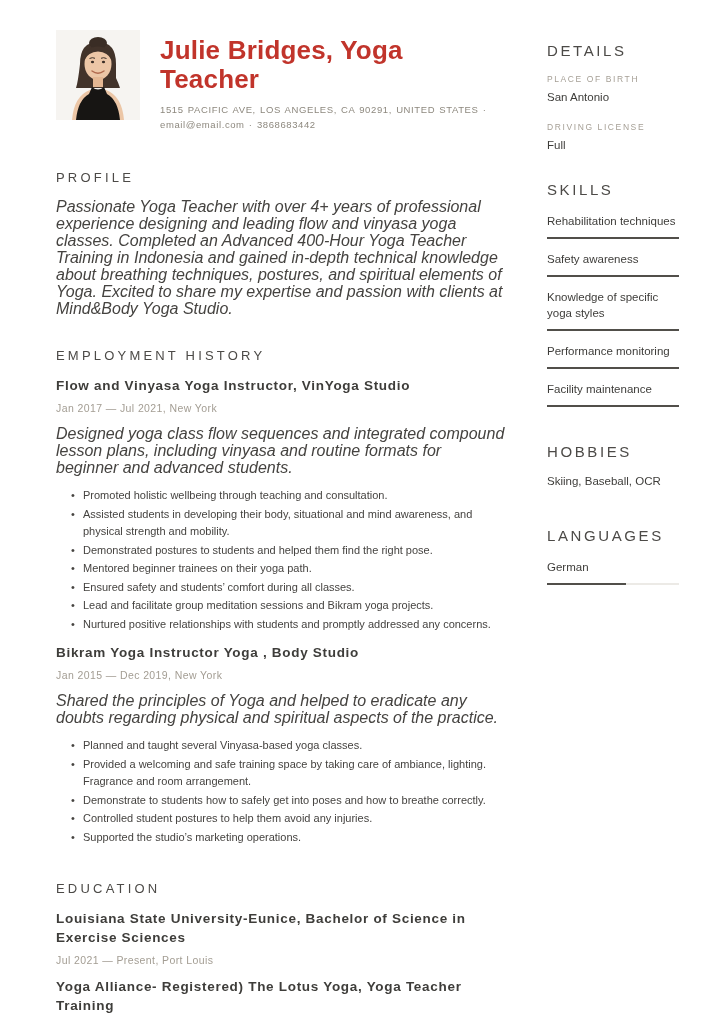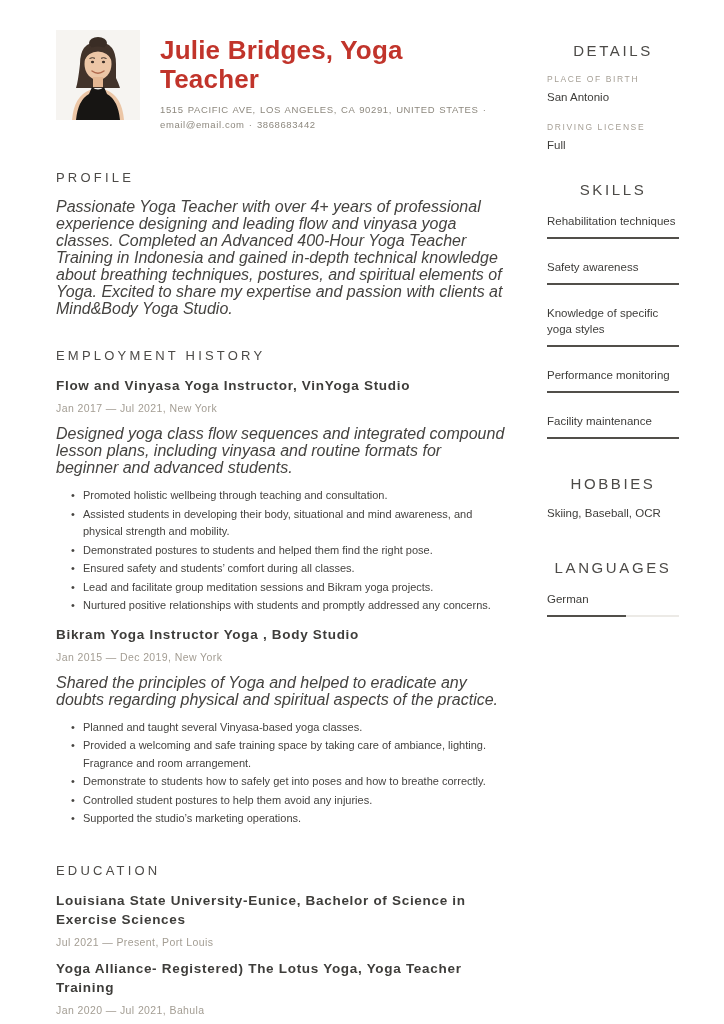"DETAILS" .side-sec-heading { text-align: center -> none }
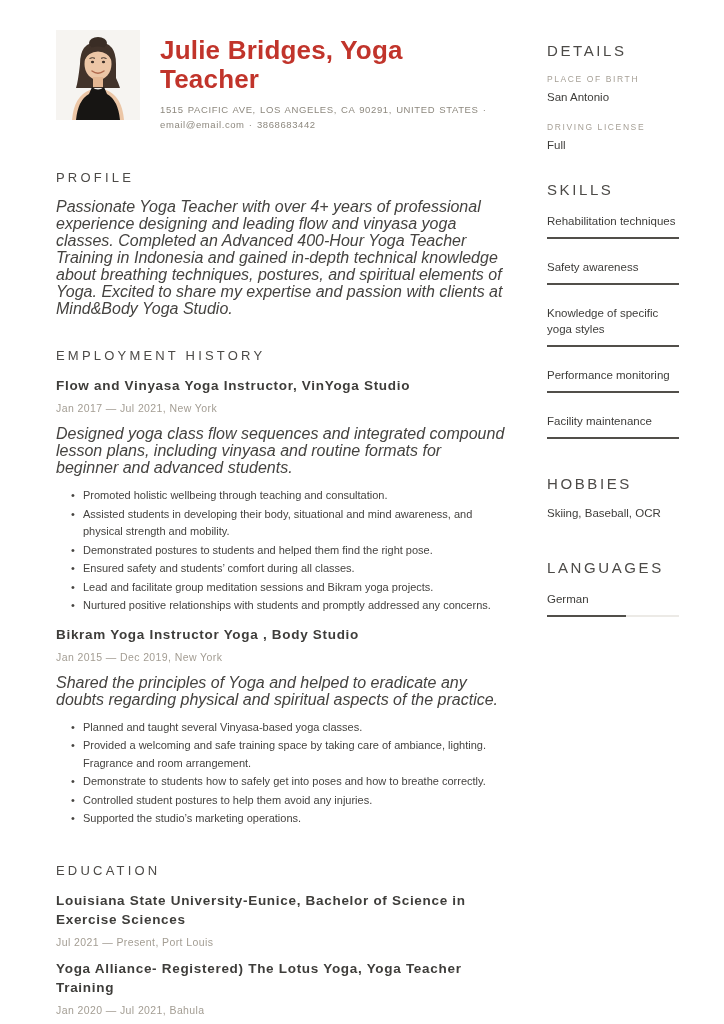"Rehabilitation techniques" .skill-item { margin-bottom: 20px -> 12px }
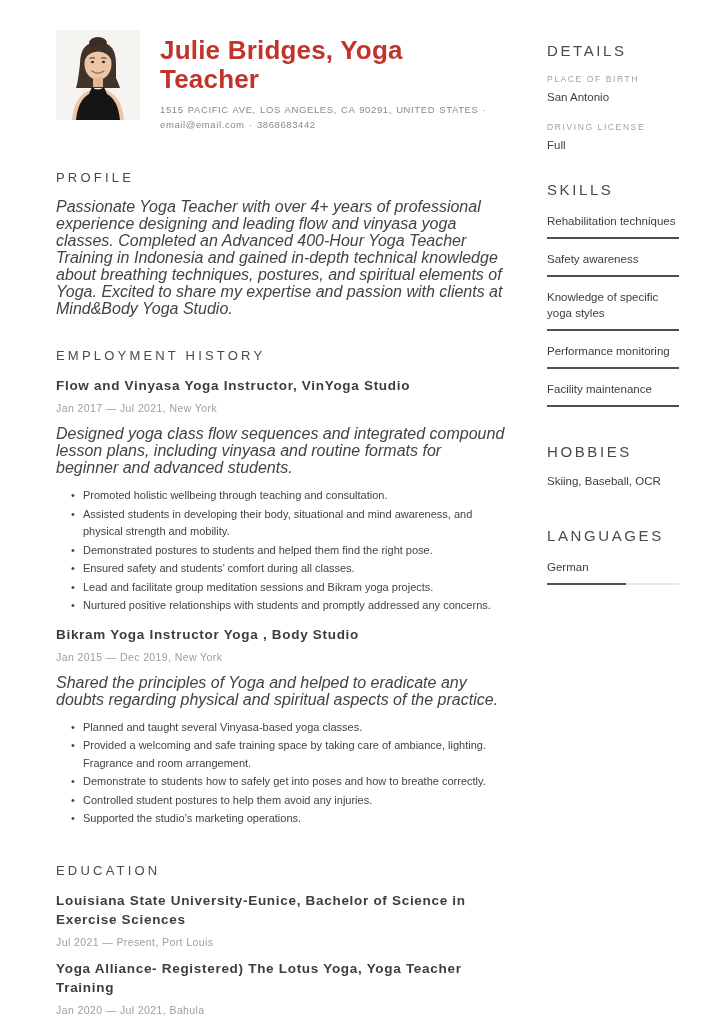"Mentored beginner trainees on their" li { html: none -> <li>Mentored beginner trainees on their yoga path.</li> }
